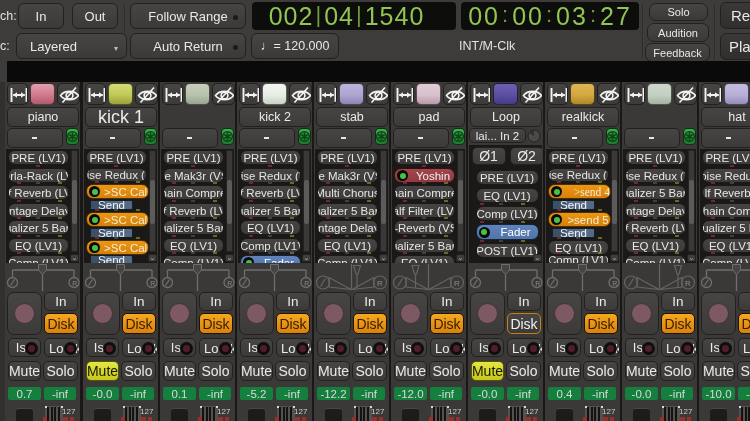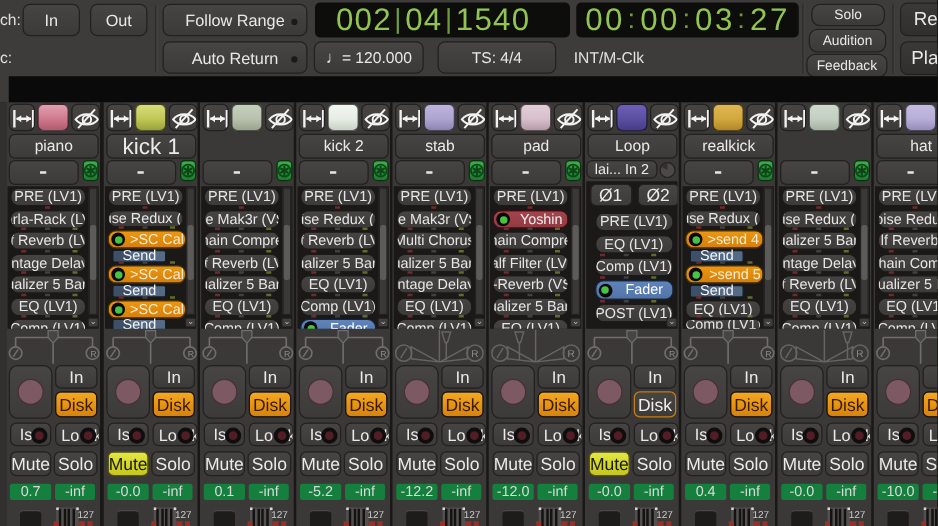"Layered" div.btn { html: none -> <div>Layered<span>▾</span></div> }
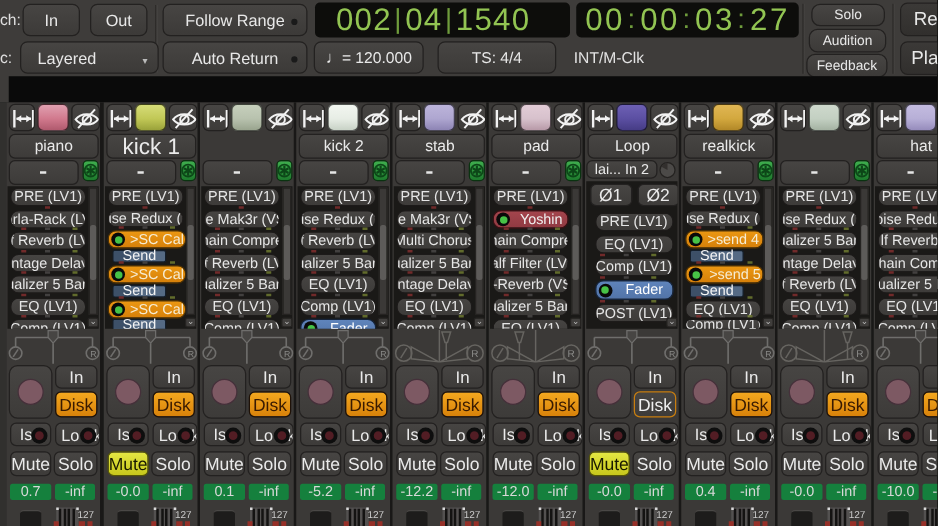"TS: 4/4" div.btn { html: <div>TS: 4/4</div> -> none }
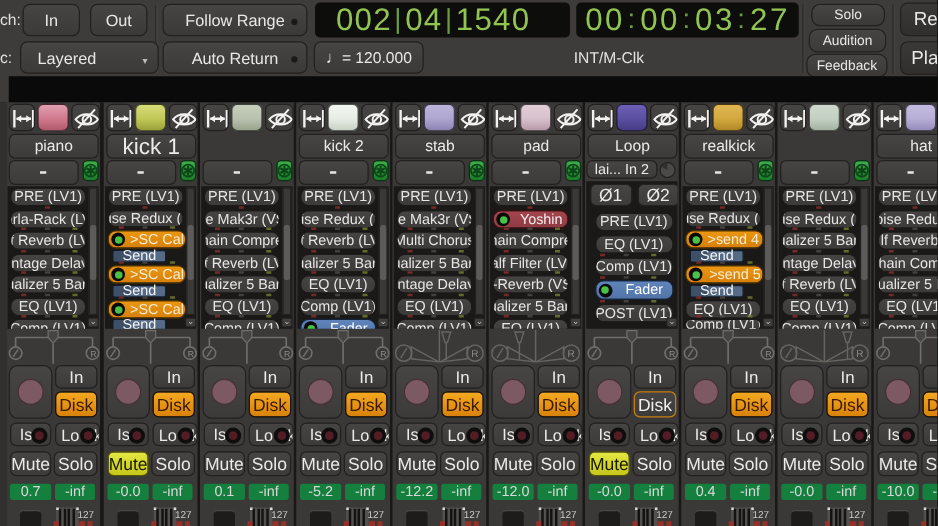">send 4" span { font-family: none -> Liberation Serif, serif; text-align: left -> right }
